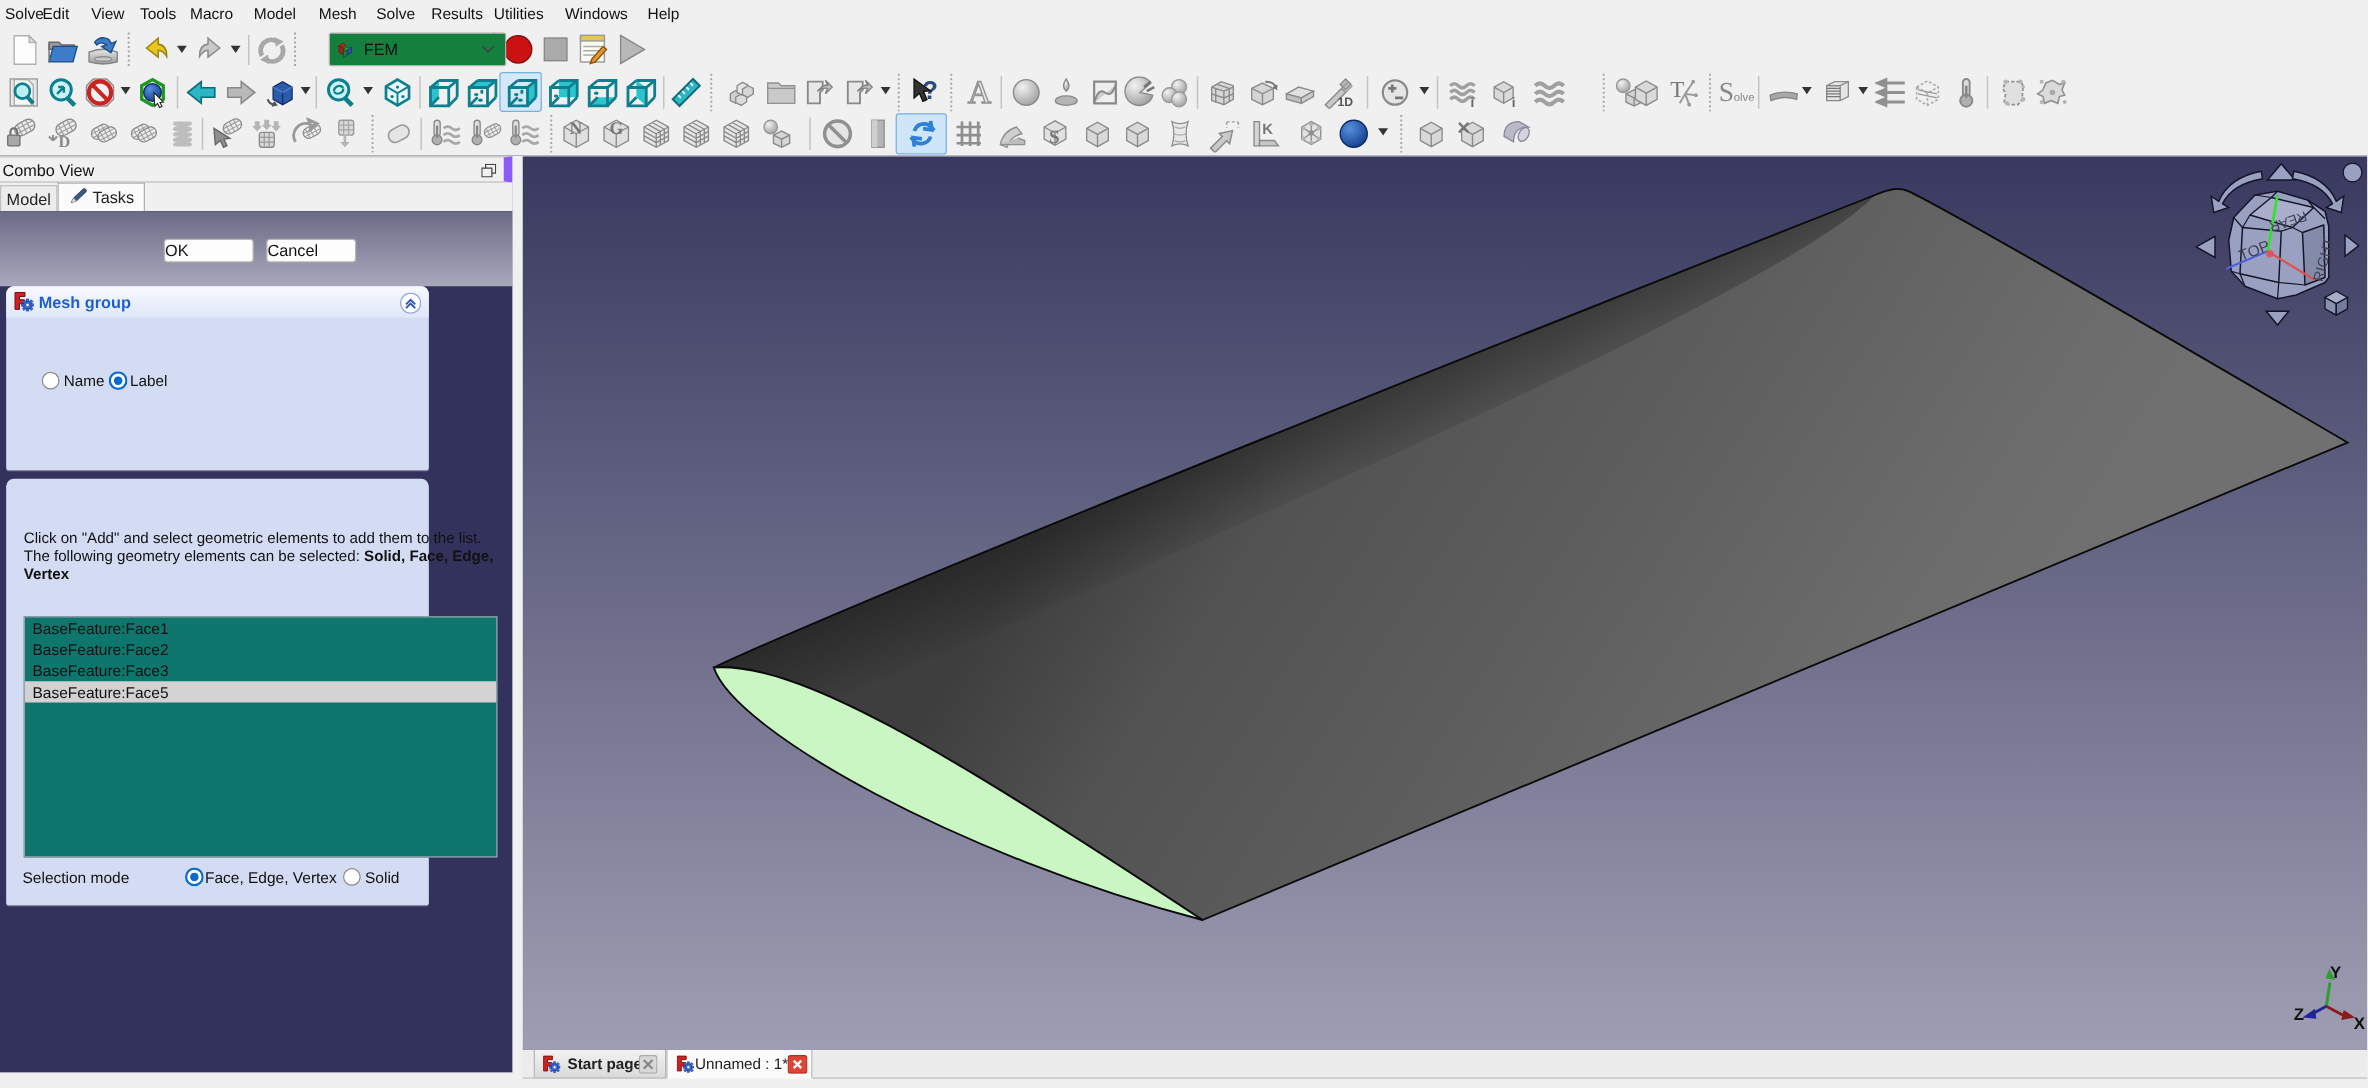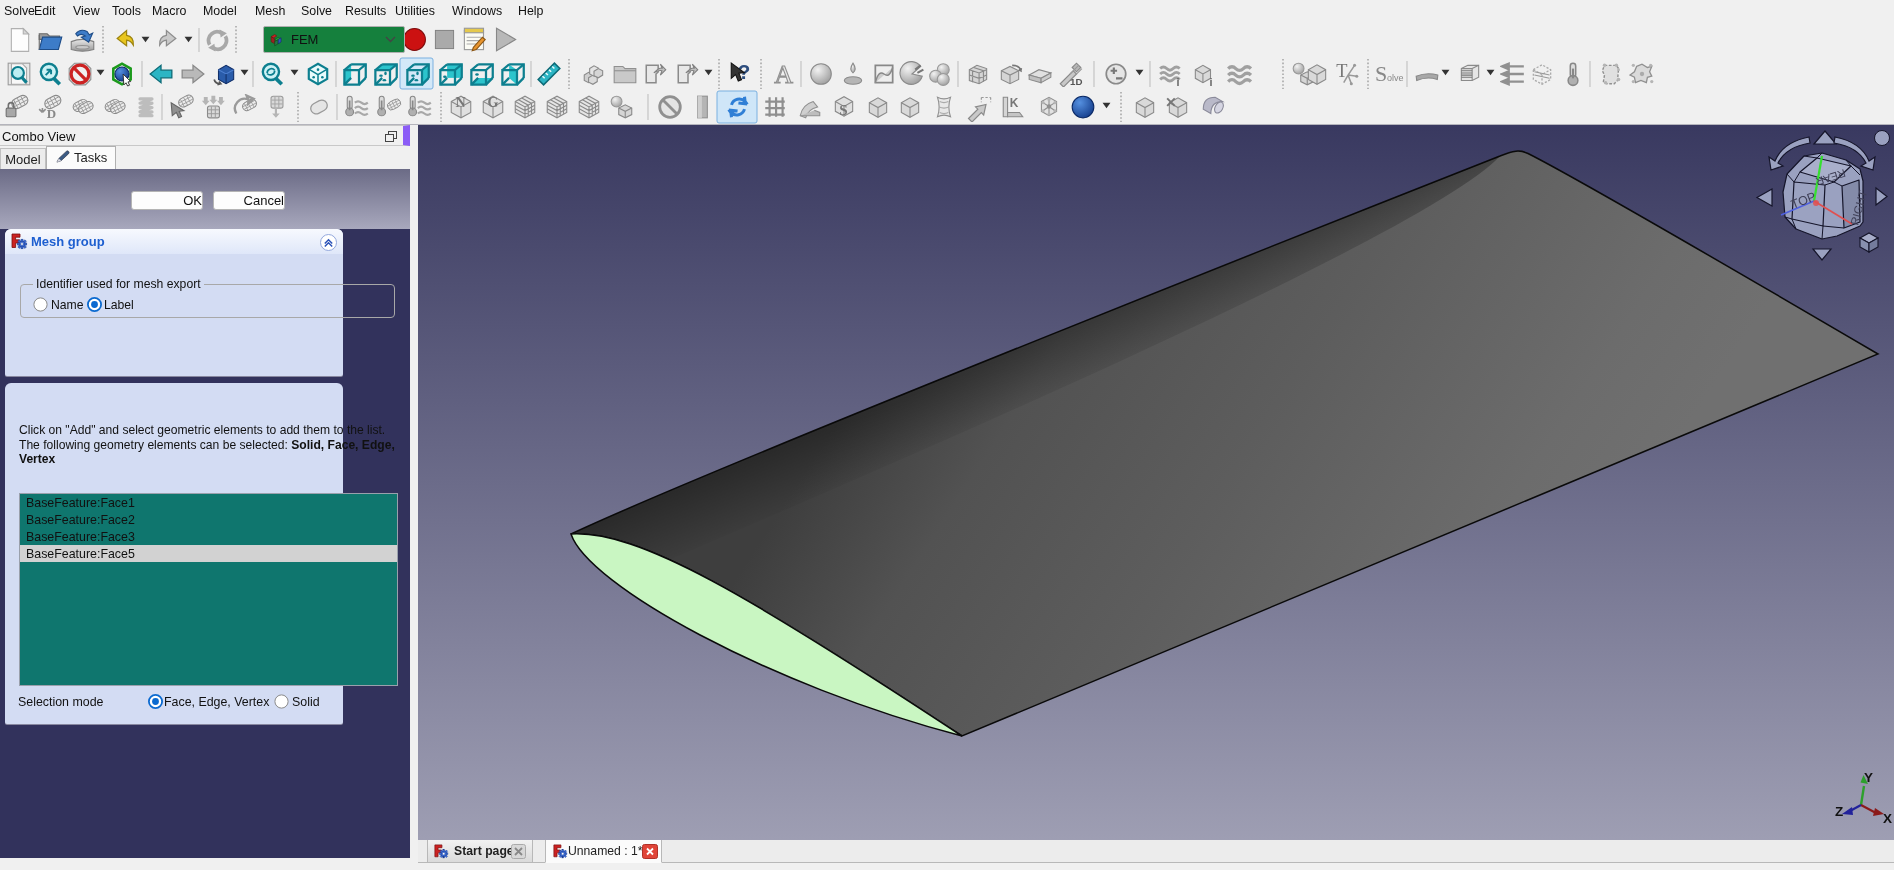"OK" .qbtn { text-align: right -> left }
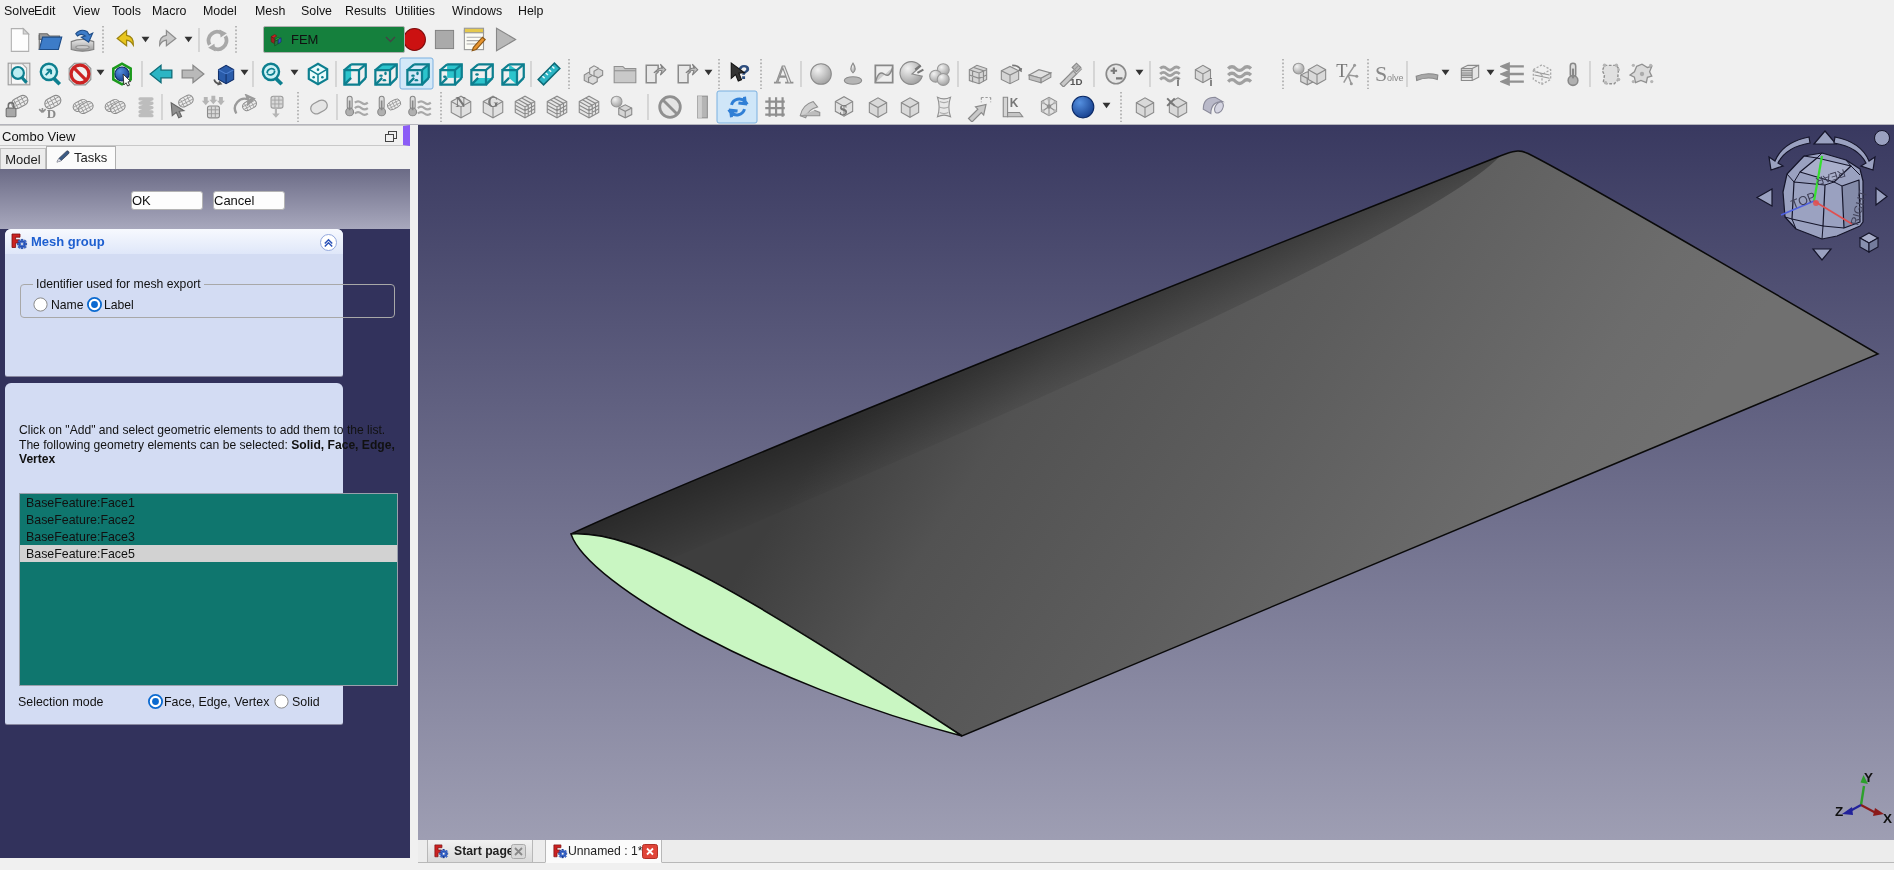"Identifier used for mesh export" fieldset { html: <fieldset> <legend>Identifier used for mesh export</legend> </fieldset> -> none }
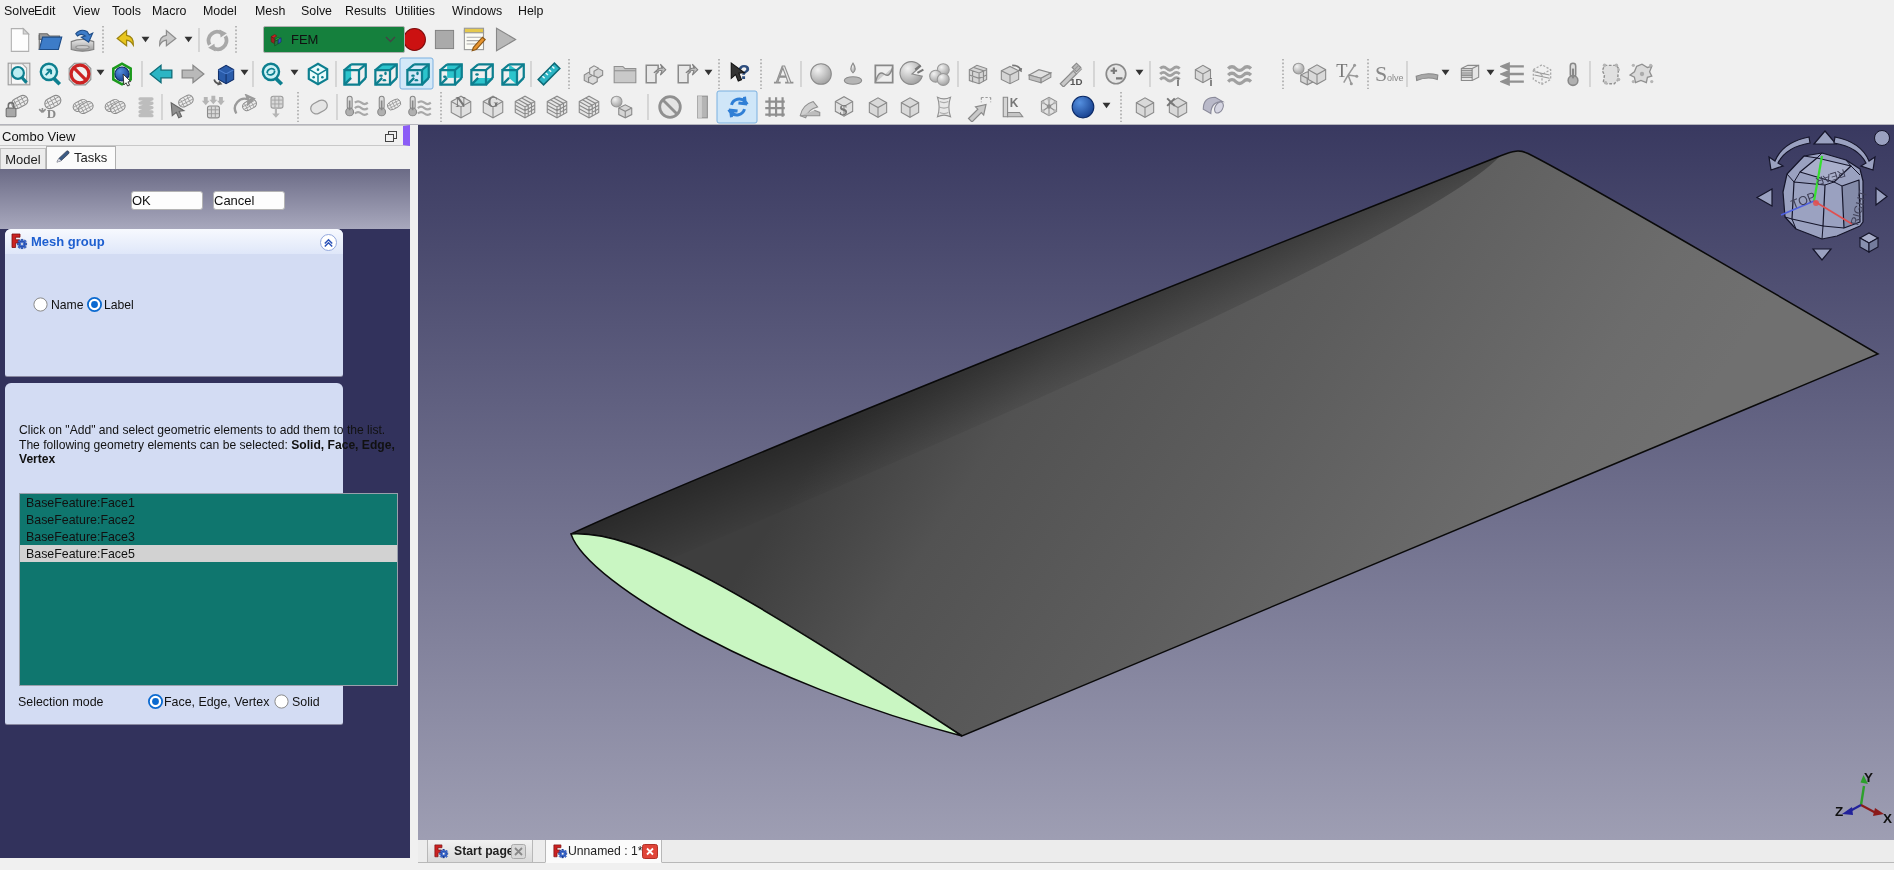"Unnamed : 1*" div.vtab { left: 127px -> 115px }
